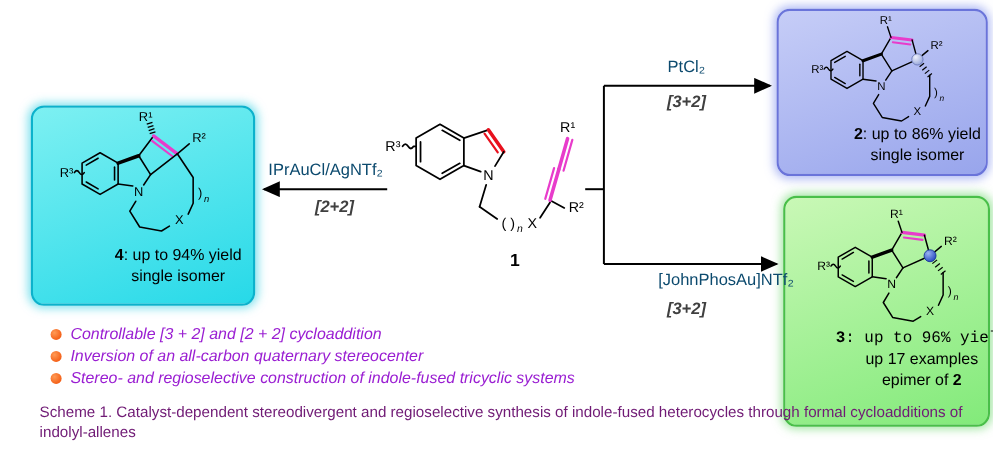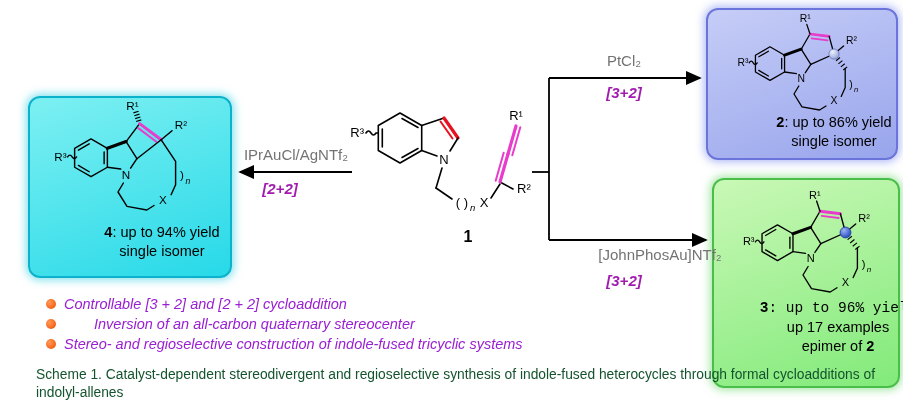"PtCl₂" .catalyst { color: #737373 -> #0c4a6e }
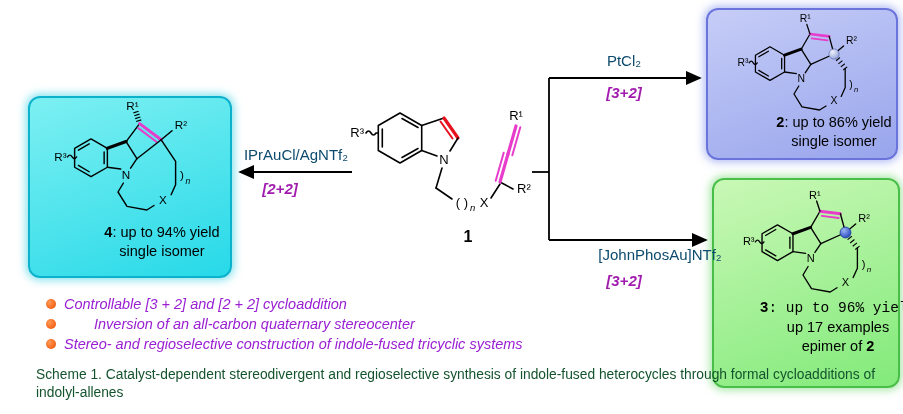"[3+2]" .mode { color: #a21caf -> #404040 }
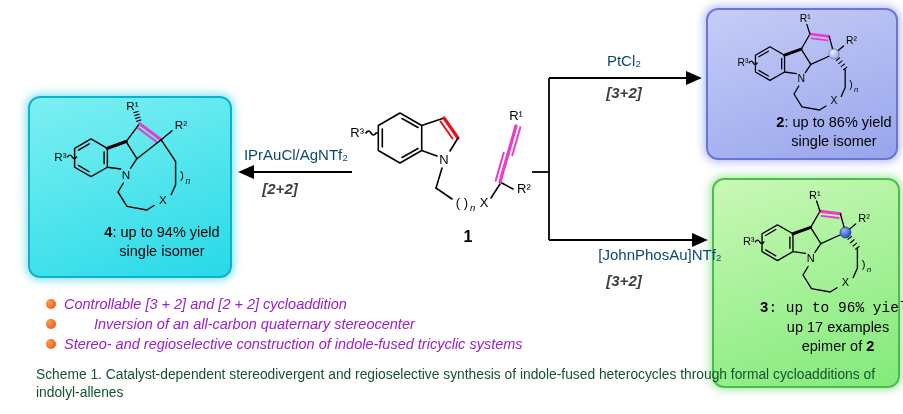"[2+2]" div.txt { left: 280px -> 304px }
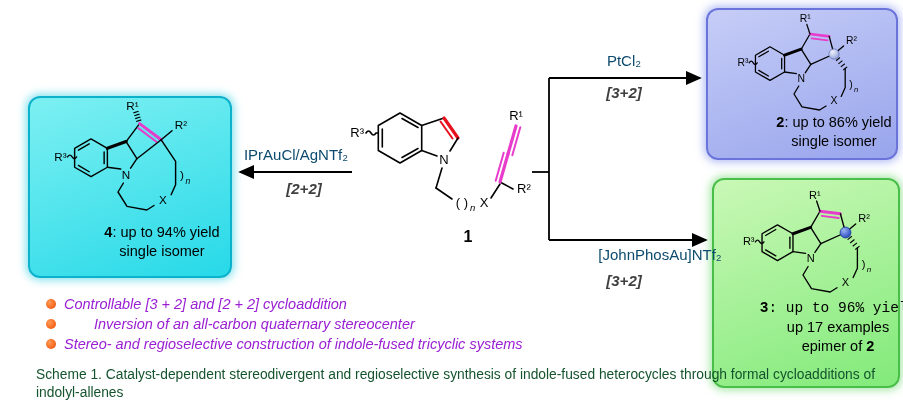"Inversion of an all-carbon quaternary" div.bullet-line { gap: 30px -> none }
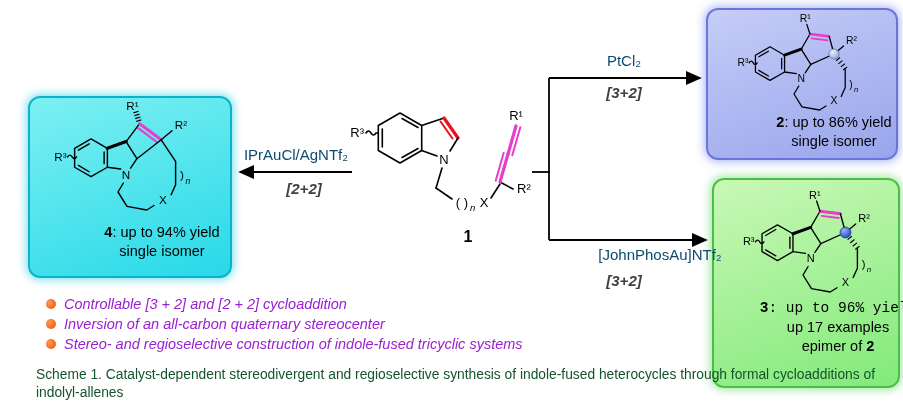"Scheme 1. Catalyst-dependent" .caption { color: #14532d -> #701a75 }
